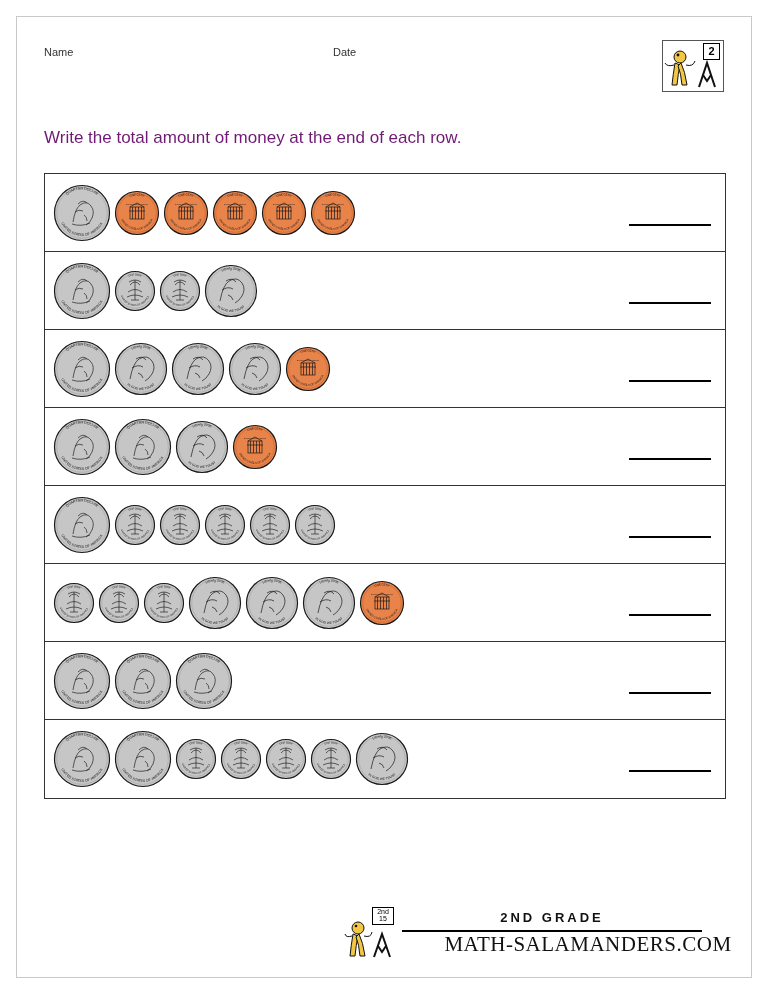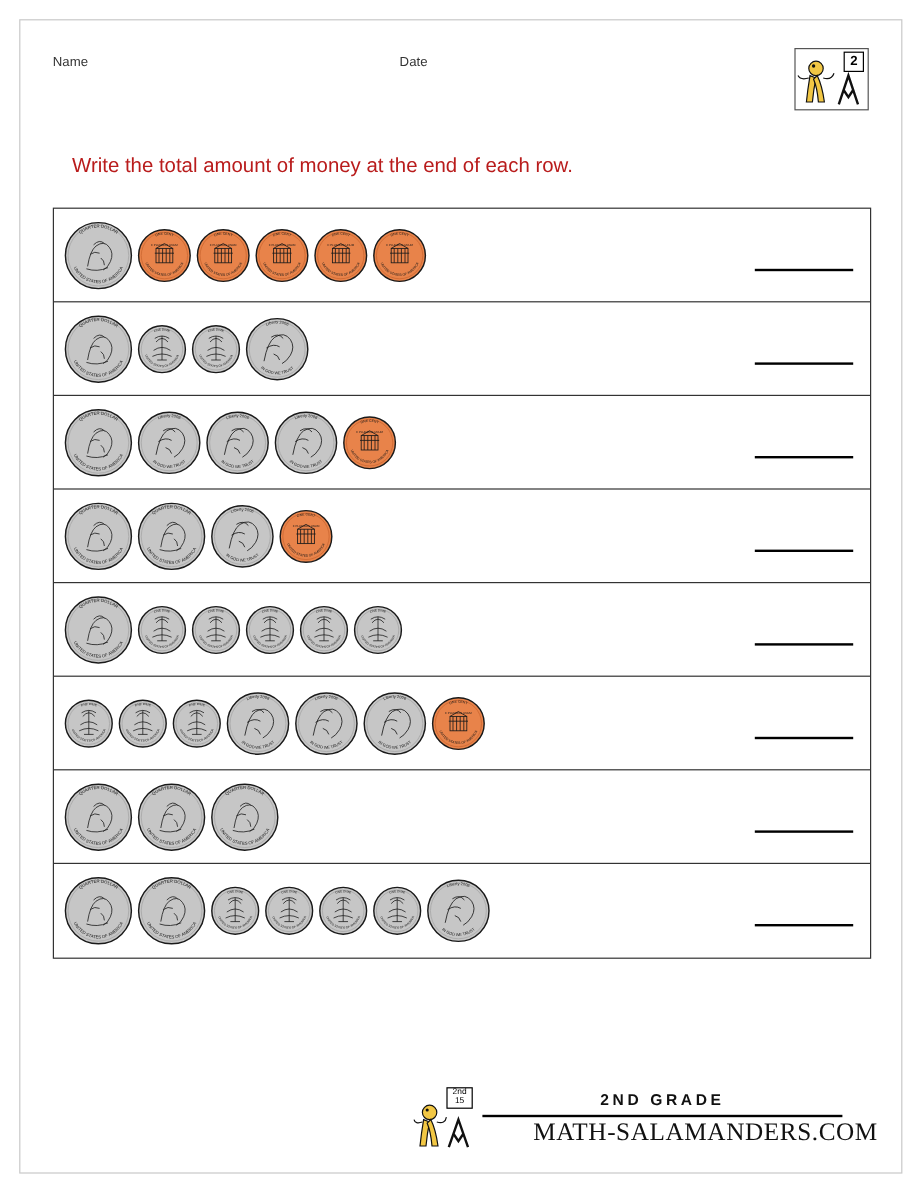"Write the total amount of" .instruction { color: #b91c1c -> #701a75; left: 60px -> 44px }
